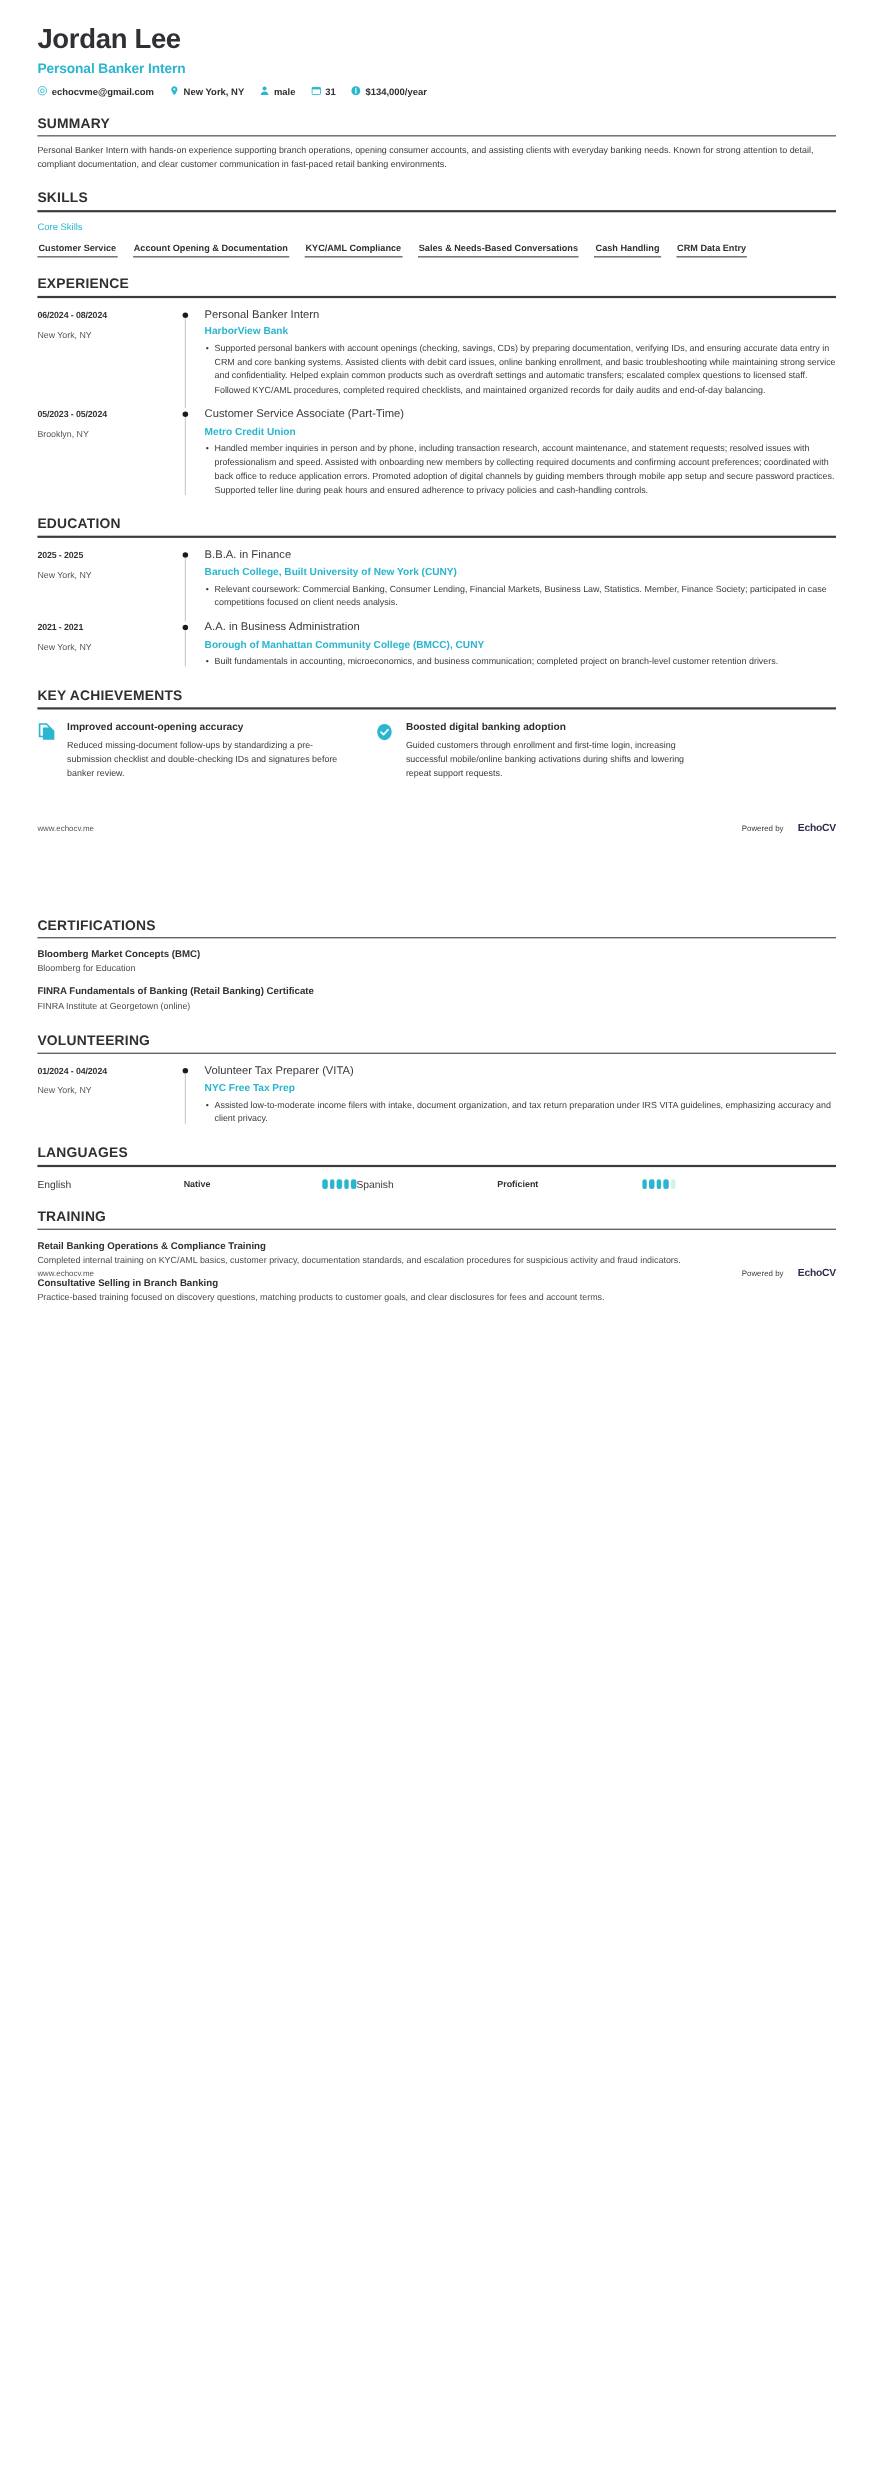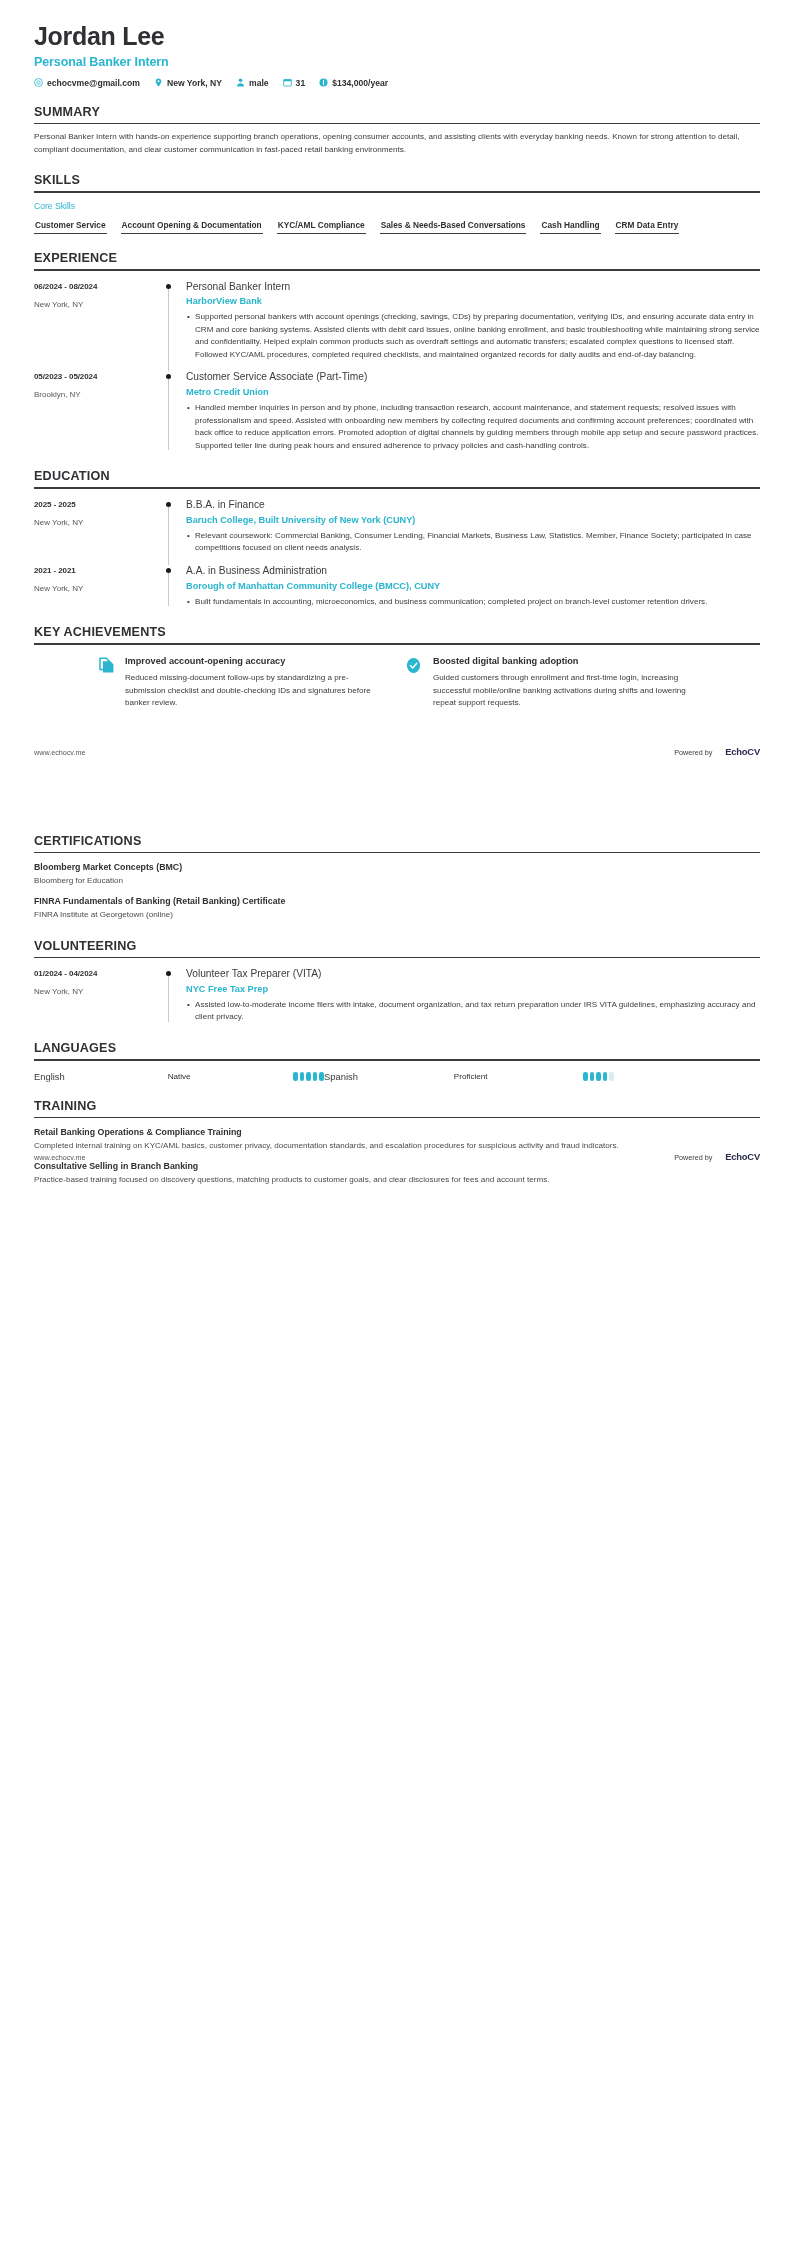"Improved account-opening accuracy" .ach-grid { justify-content: center -> none }
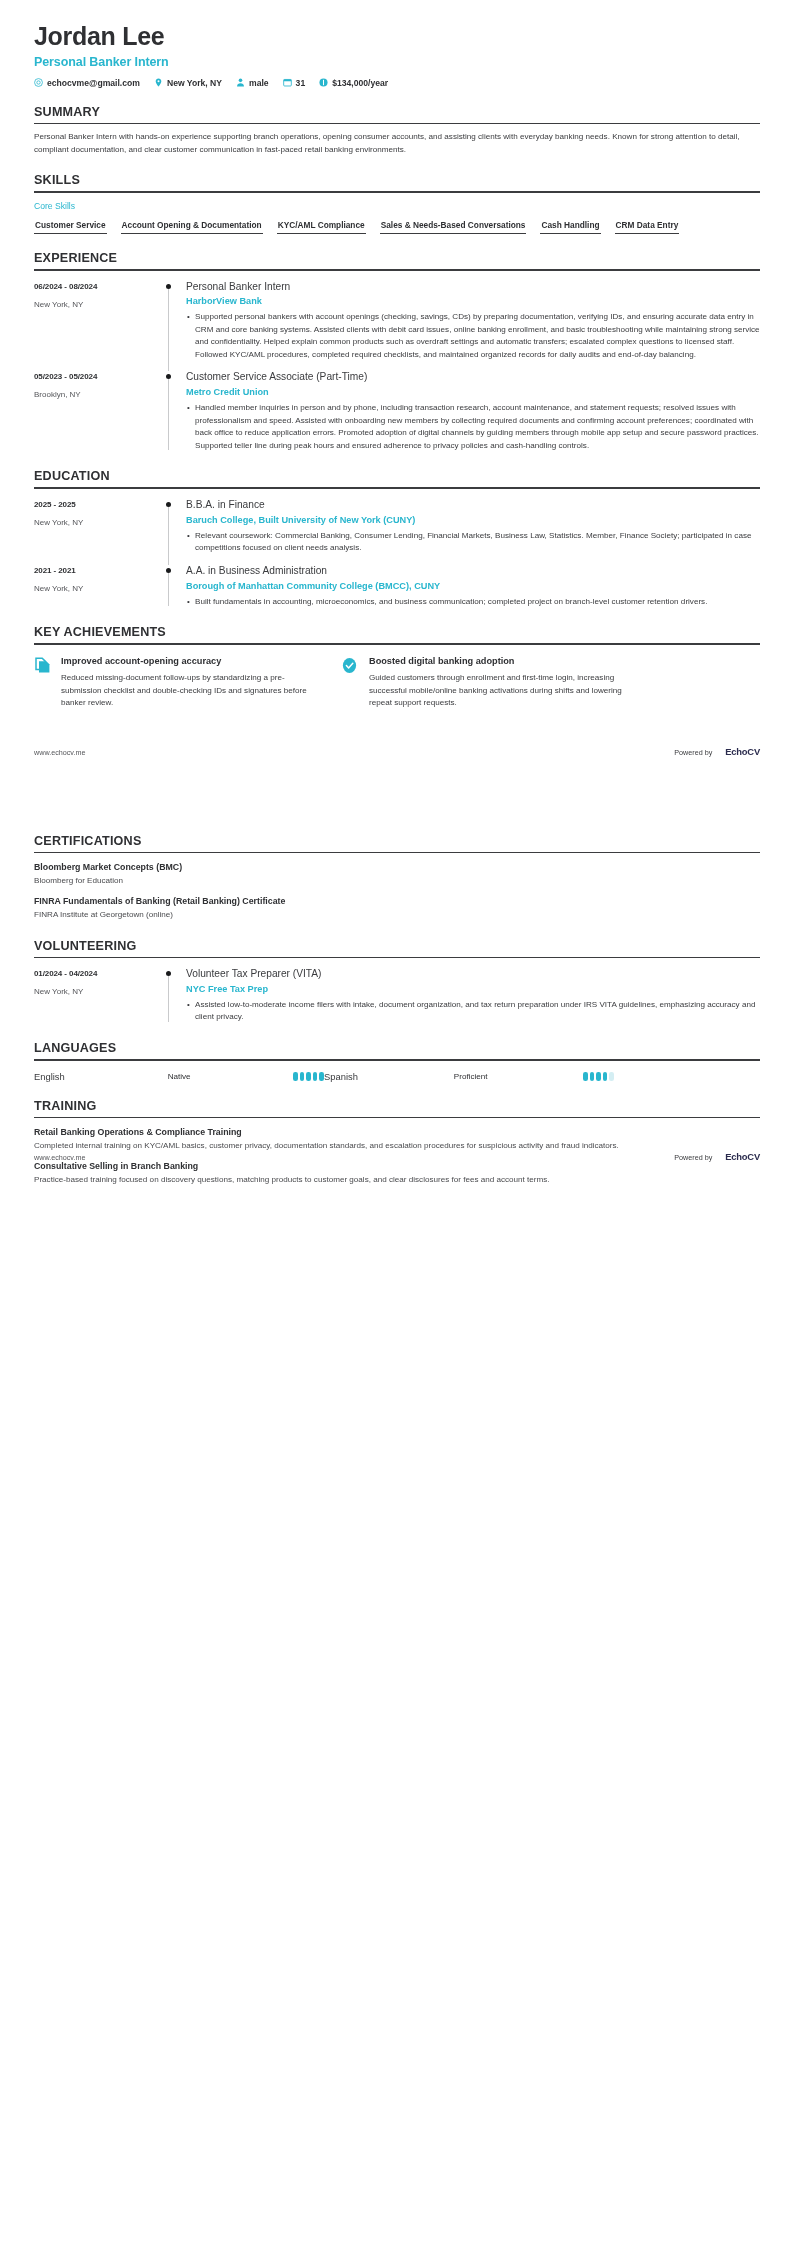"Native" .lang-level { font-weight: normal -> bold }
